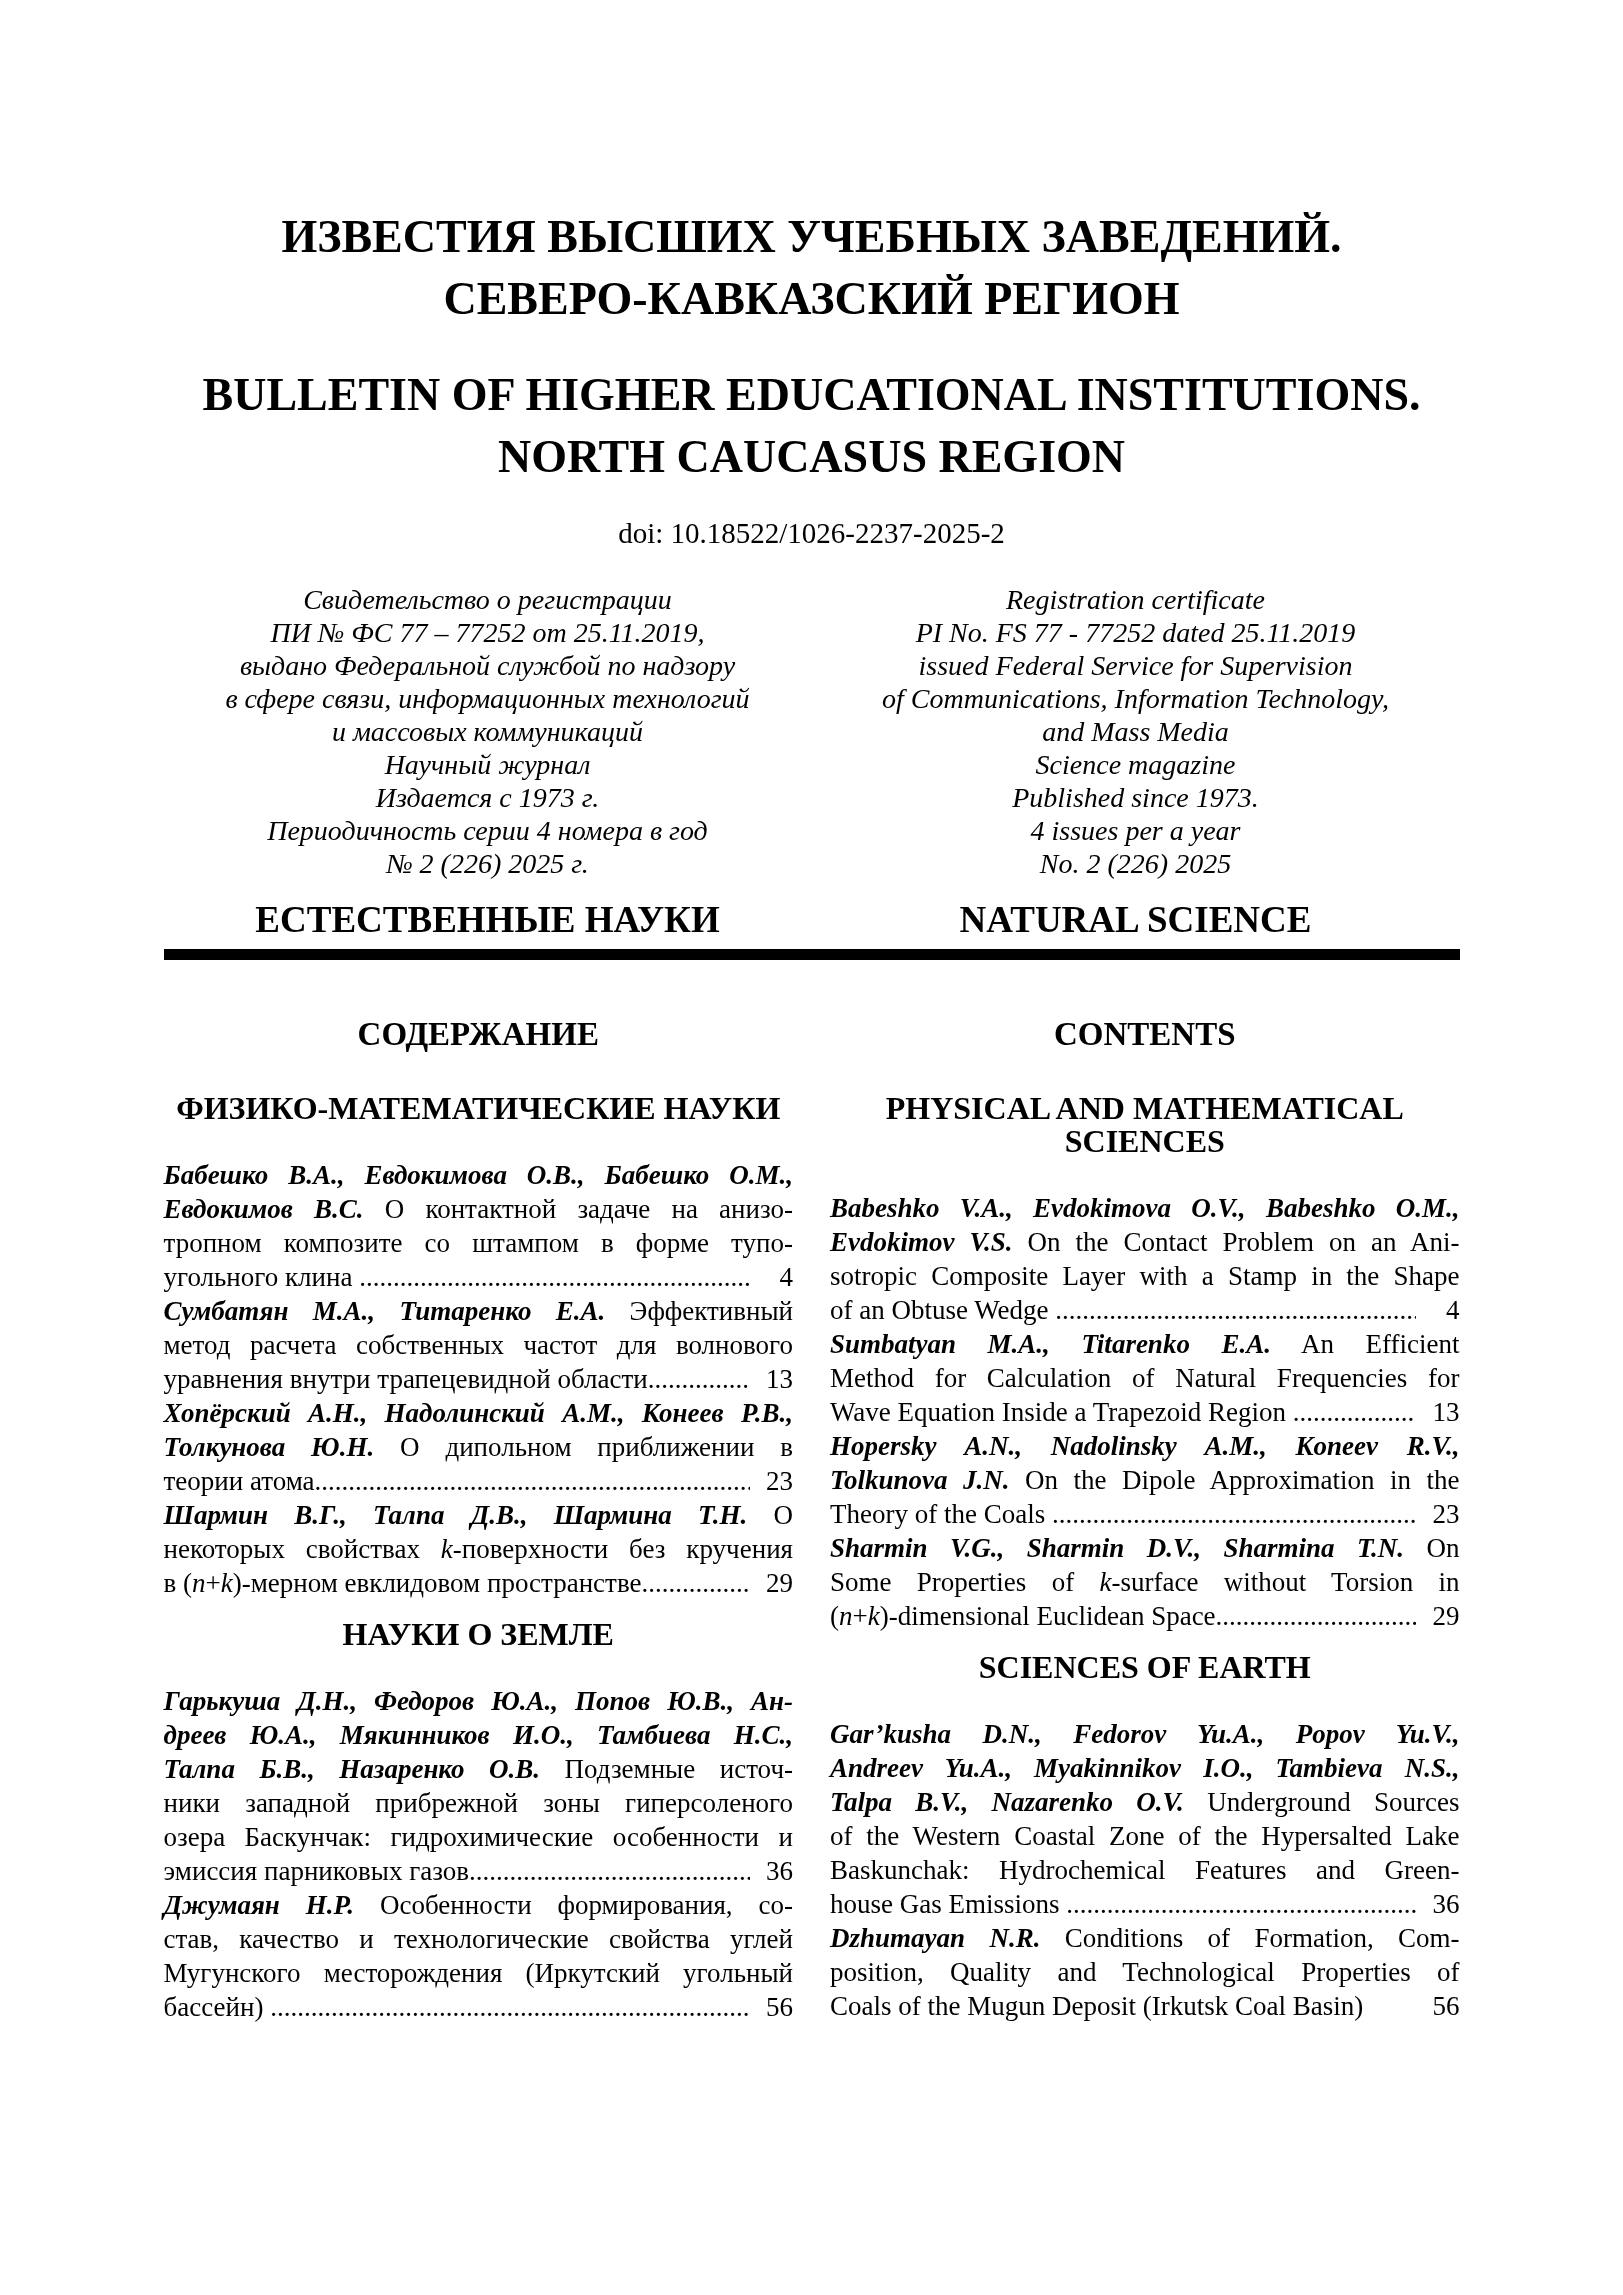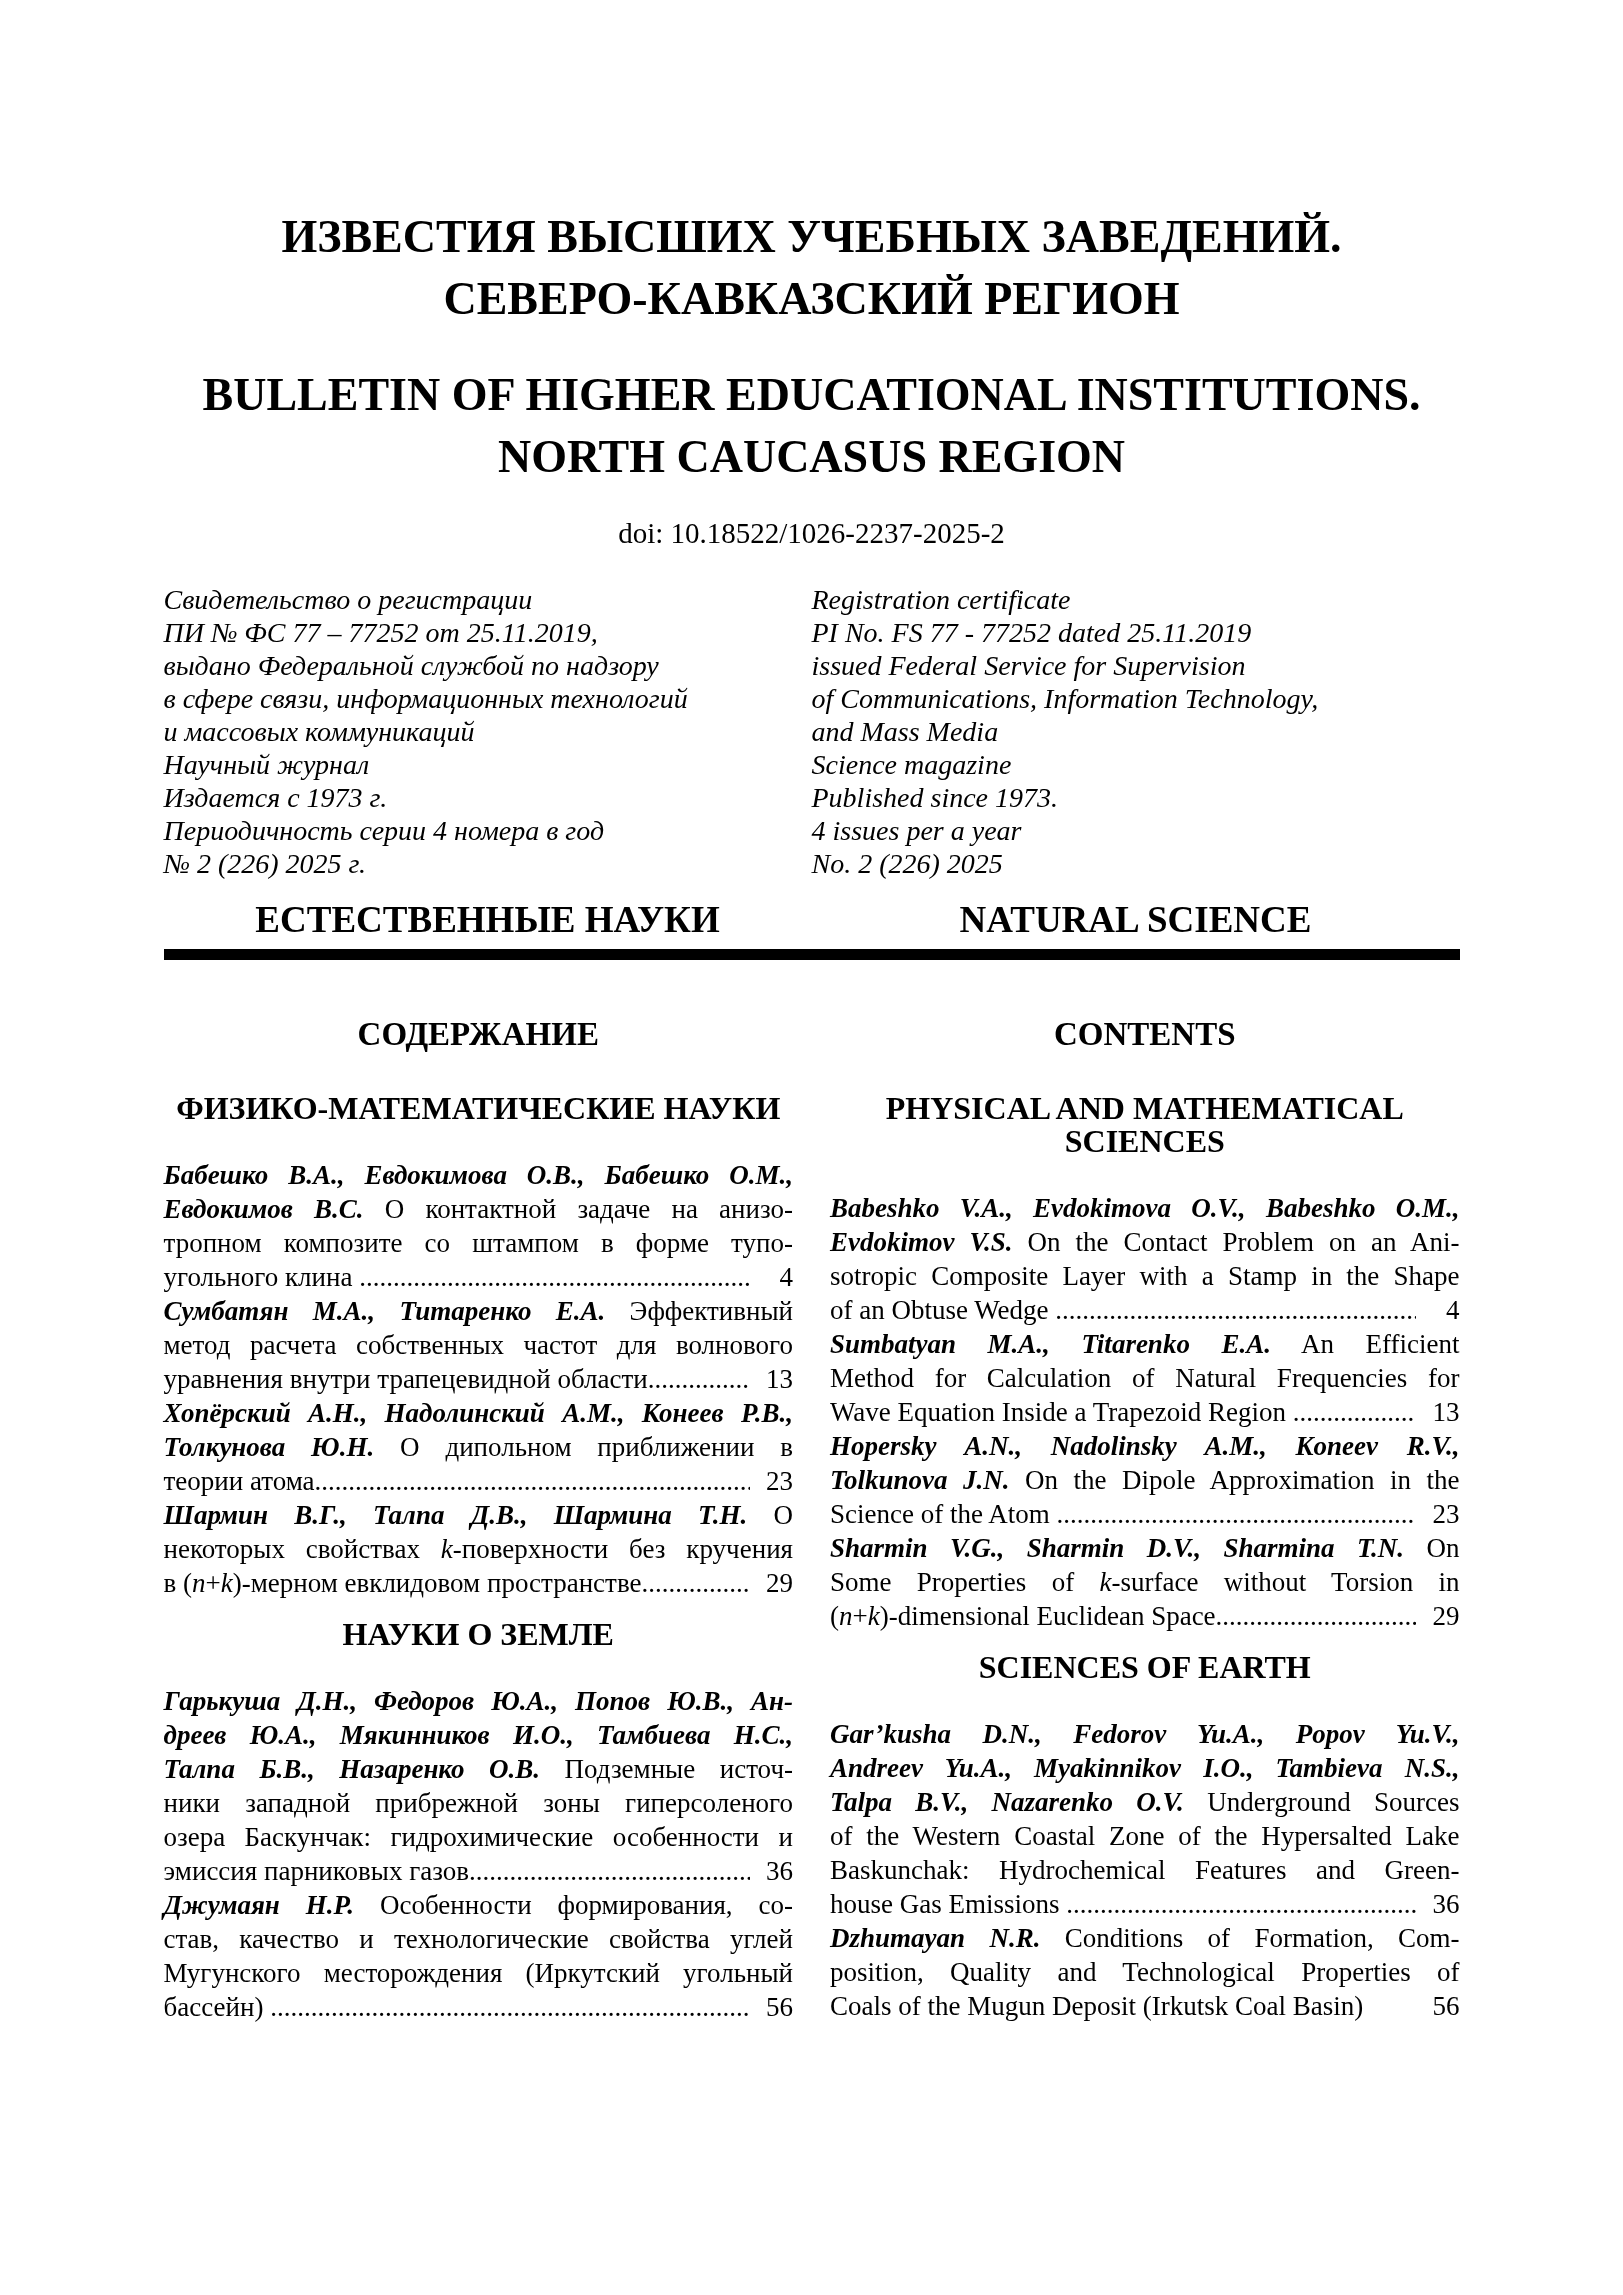"Свидетельство о регистрации" .reg-col { text-align: none -> center }
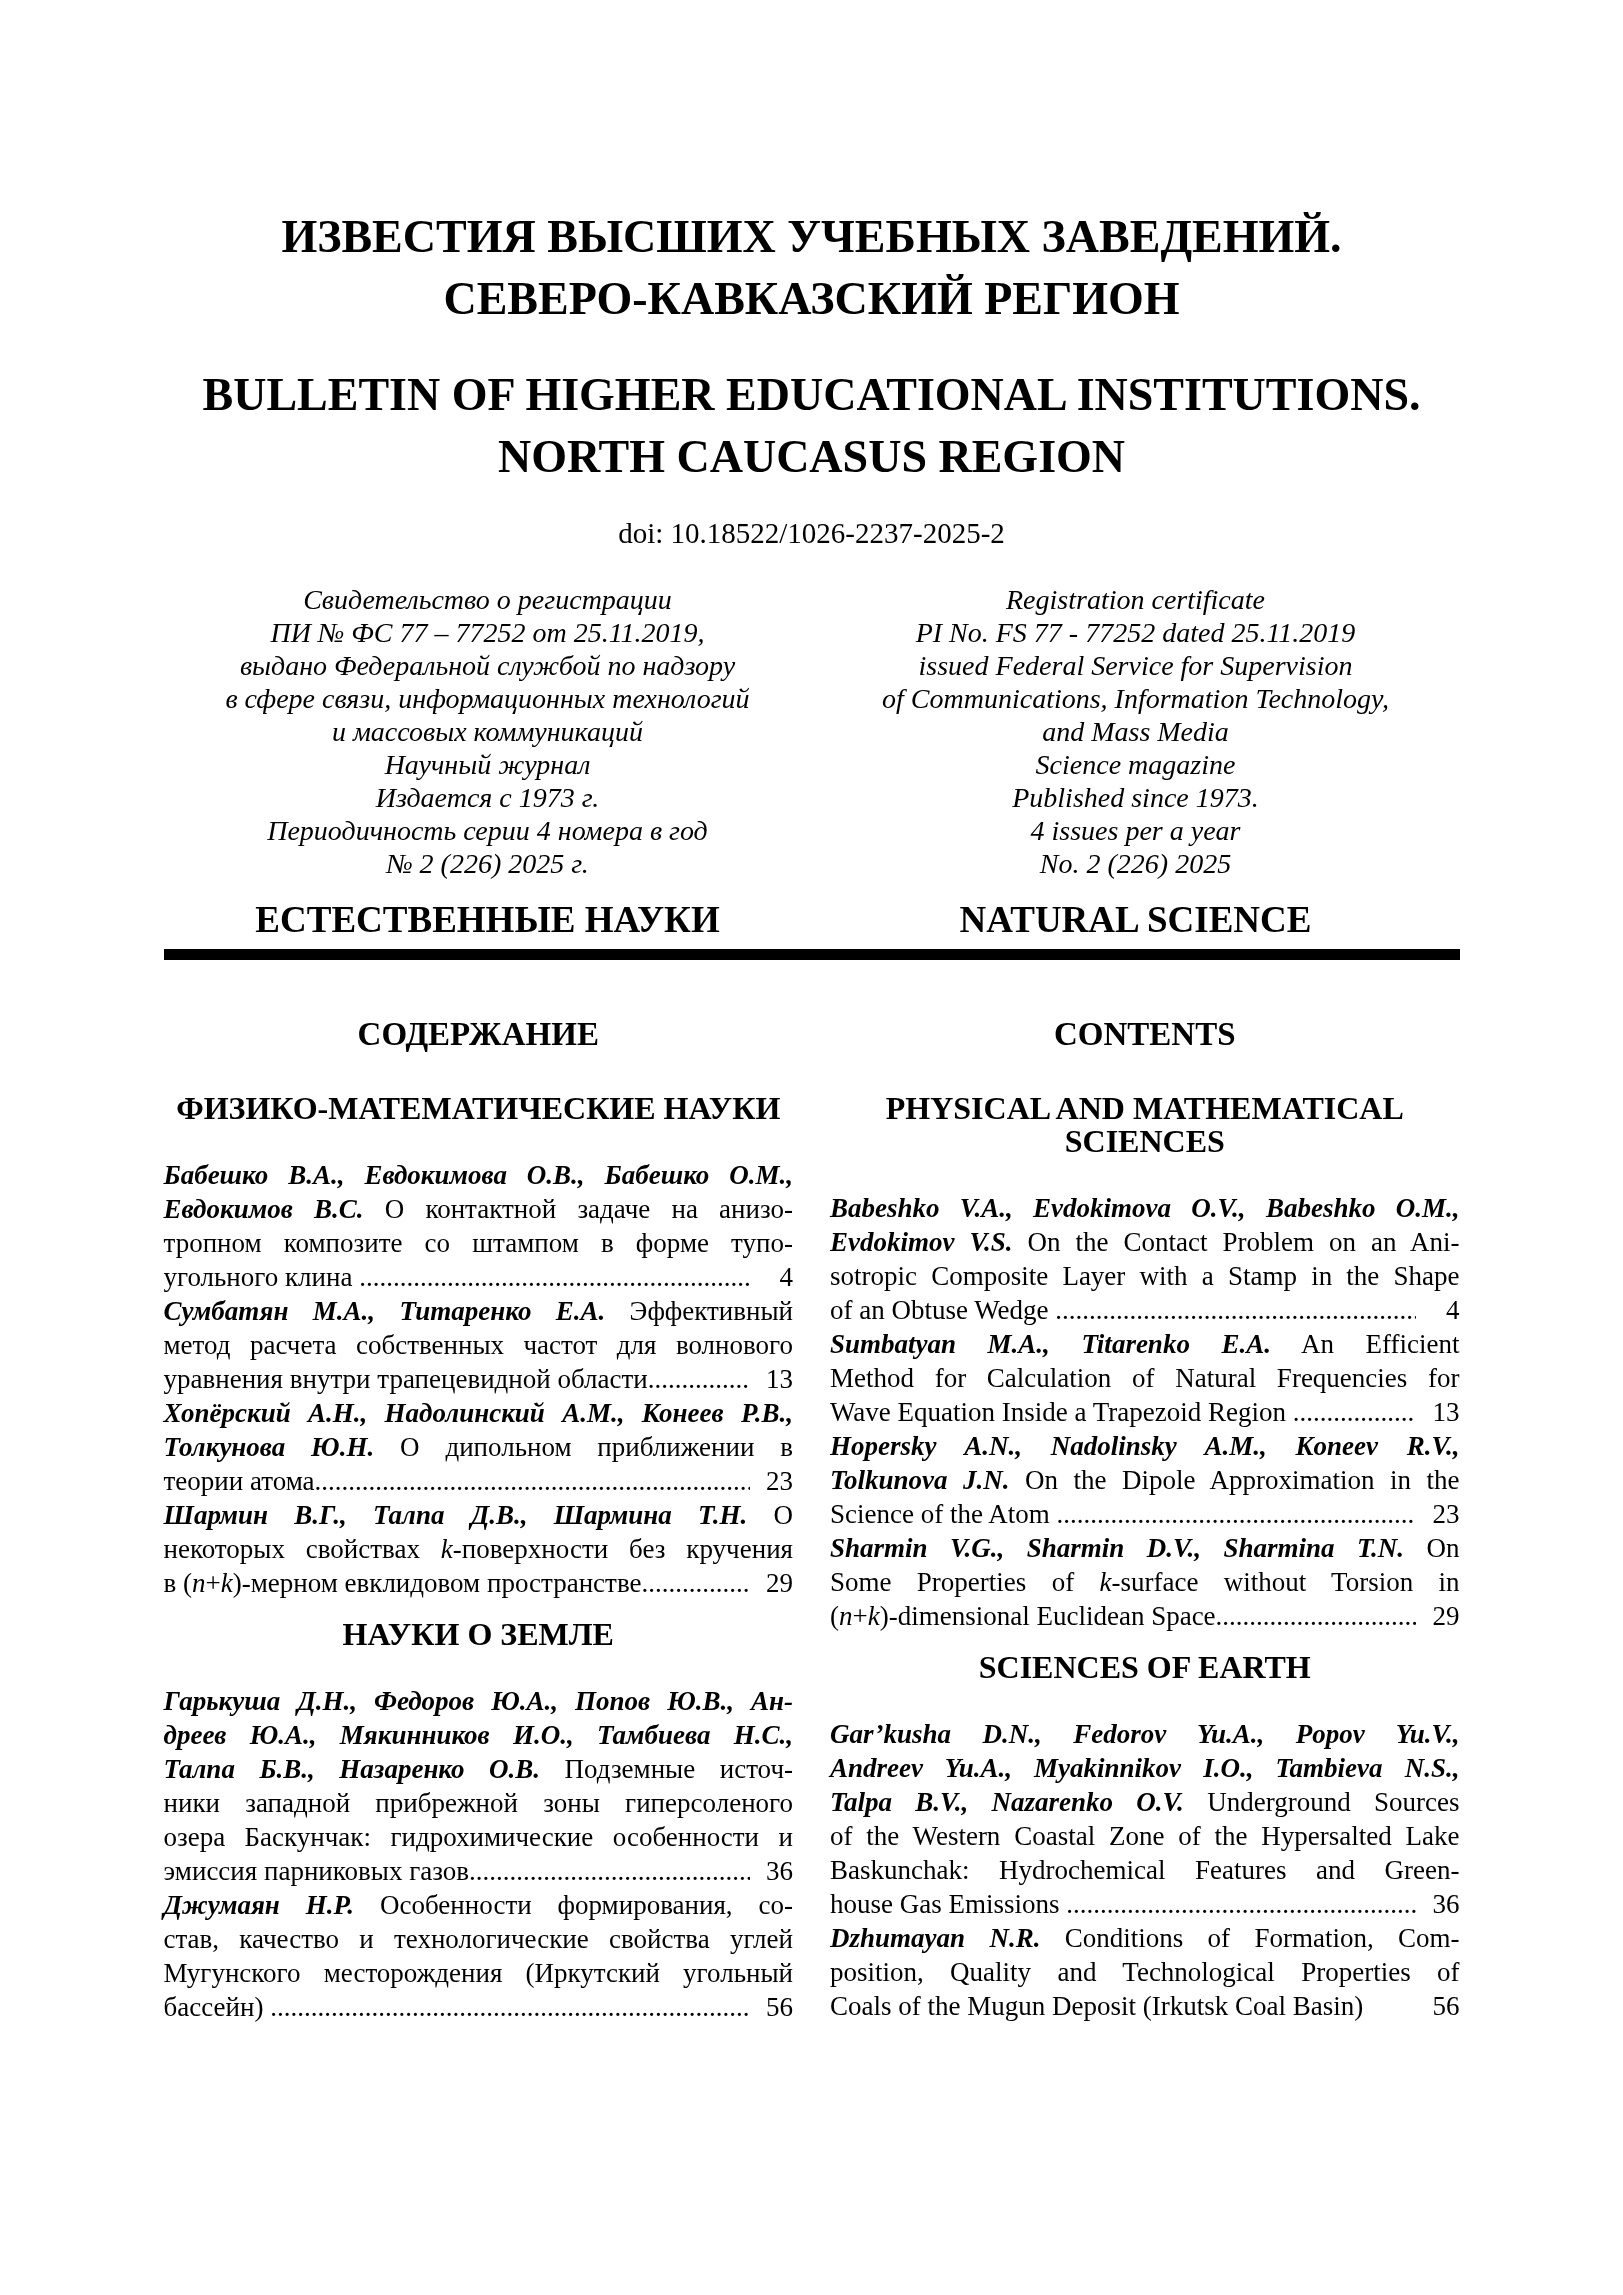"Science of the Atom" span.seg-n { text: Science of the Atom -> Theory of the Coals }
